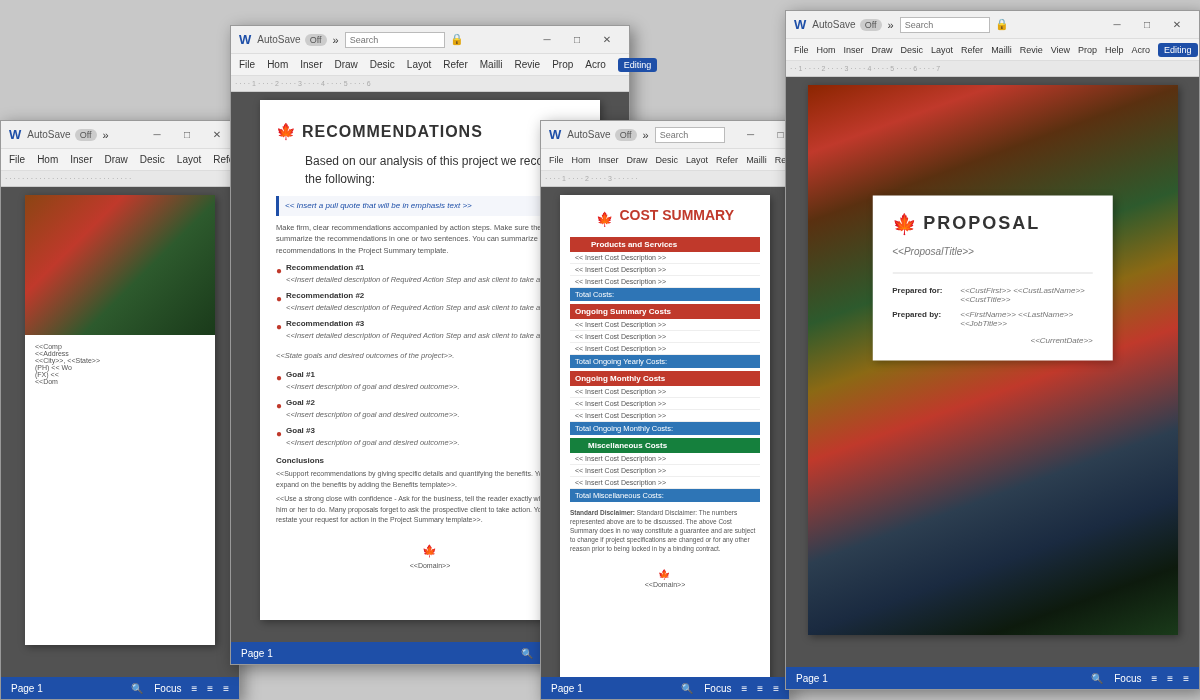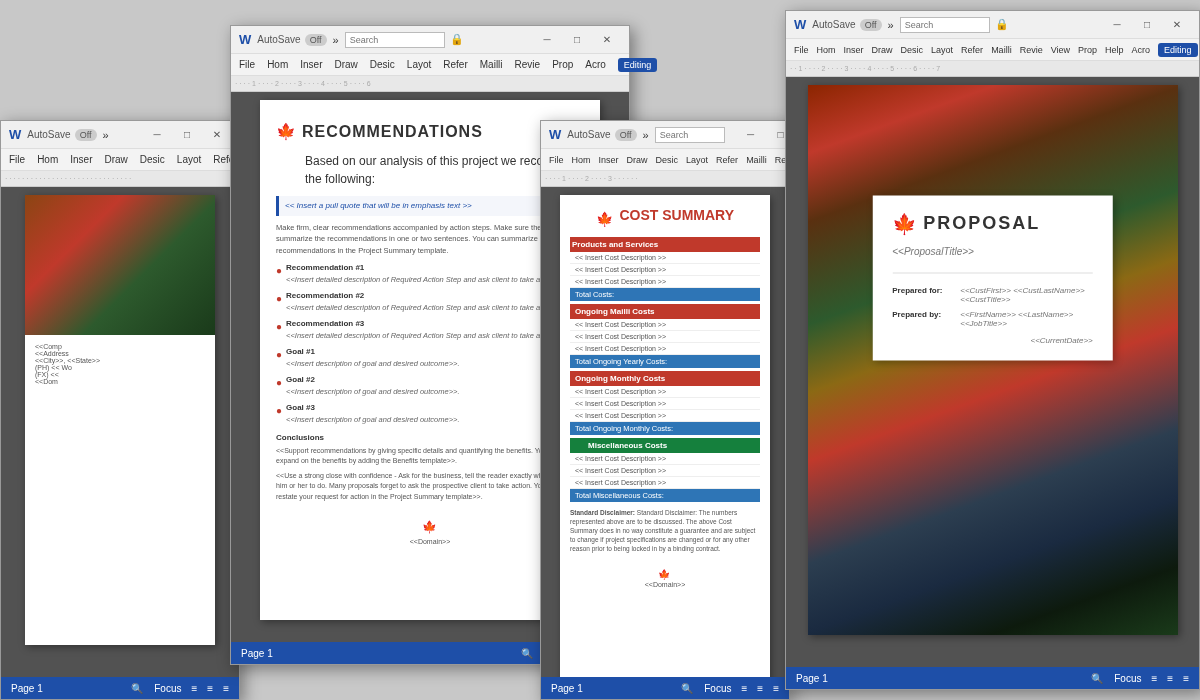"Products and Services" .cost-header-row { padding: 3px 2px -> 3px 21px }
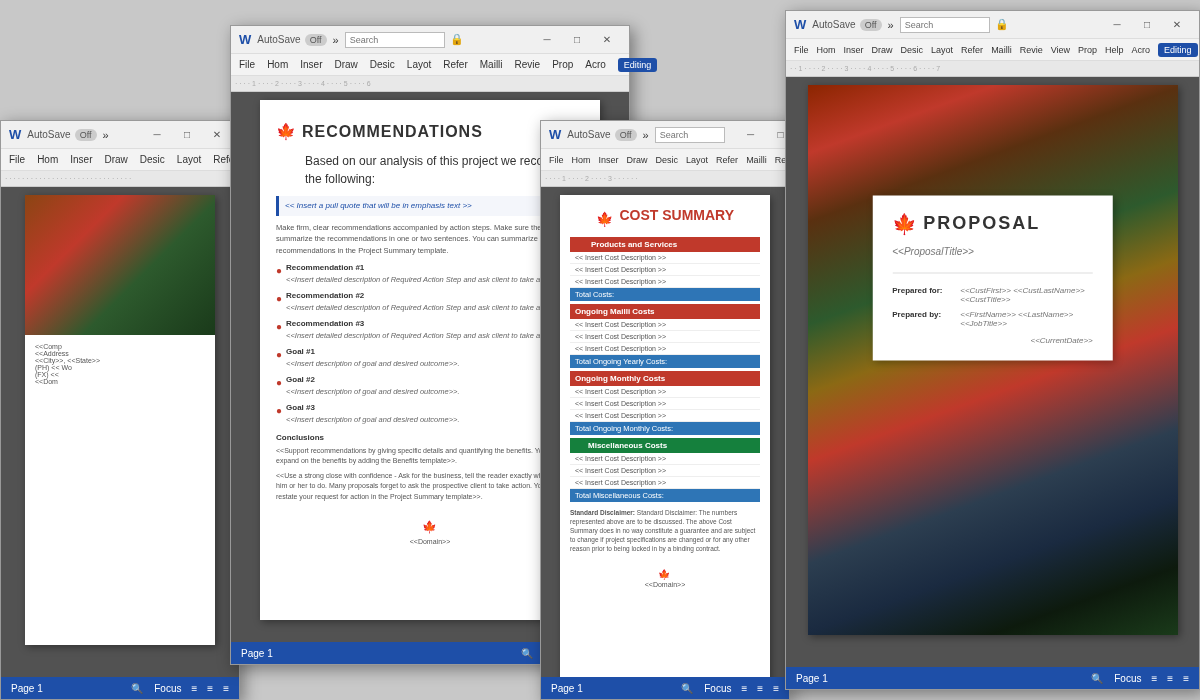"Ongoing Mailli Costs" div.cost-monthly-header { text: Mailli -> Summary }
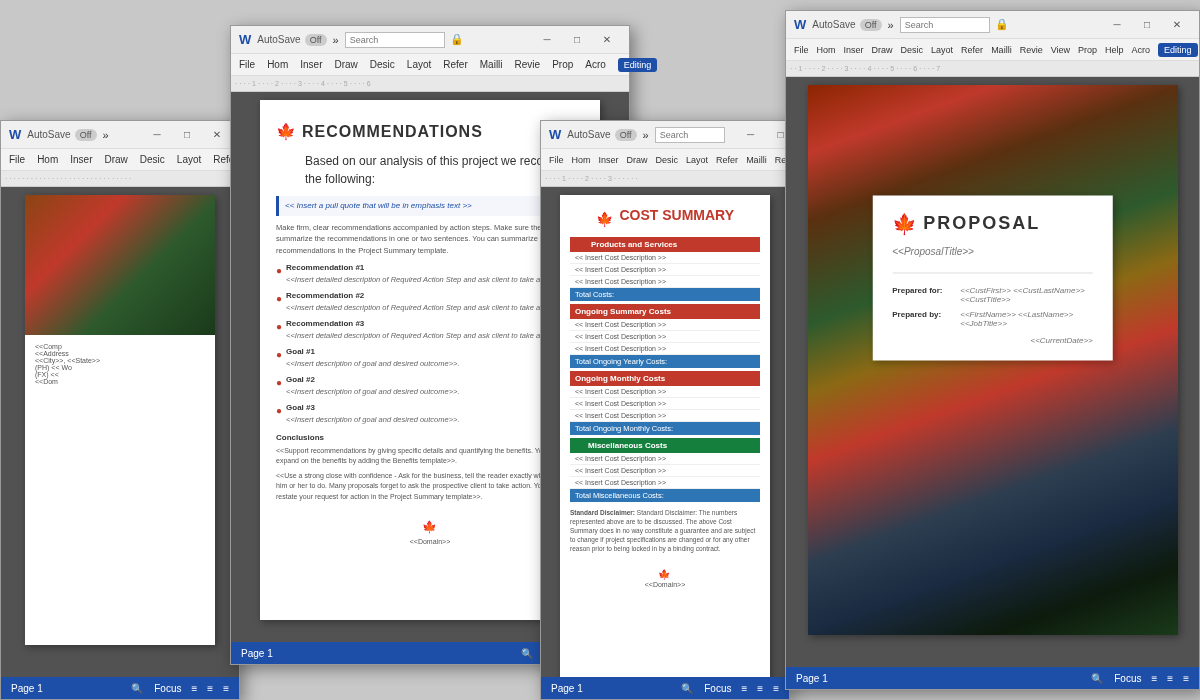"<<State goals and desired outcomes" div { html: none -> <div> <span>&lt;&lt;State goals and desired outcomes of the project&gt;&gt;.</span> </div> }
